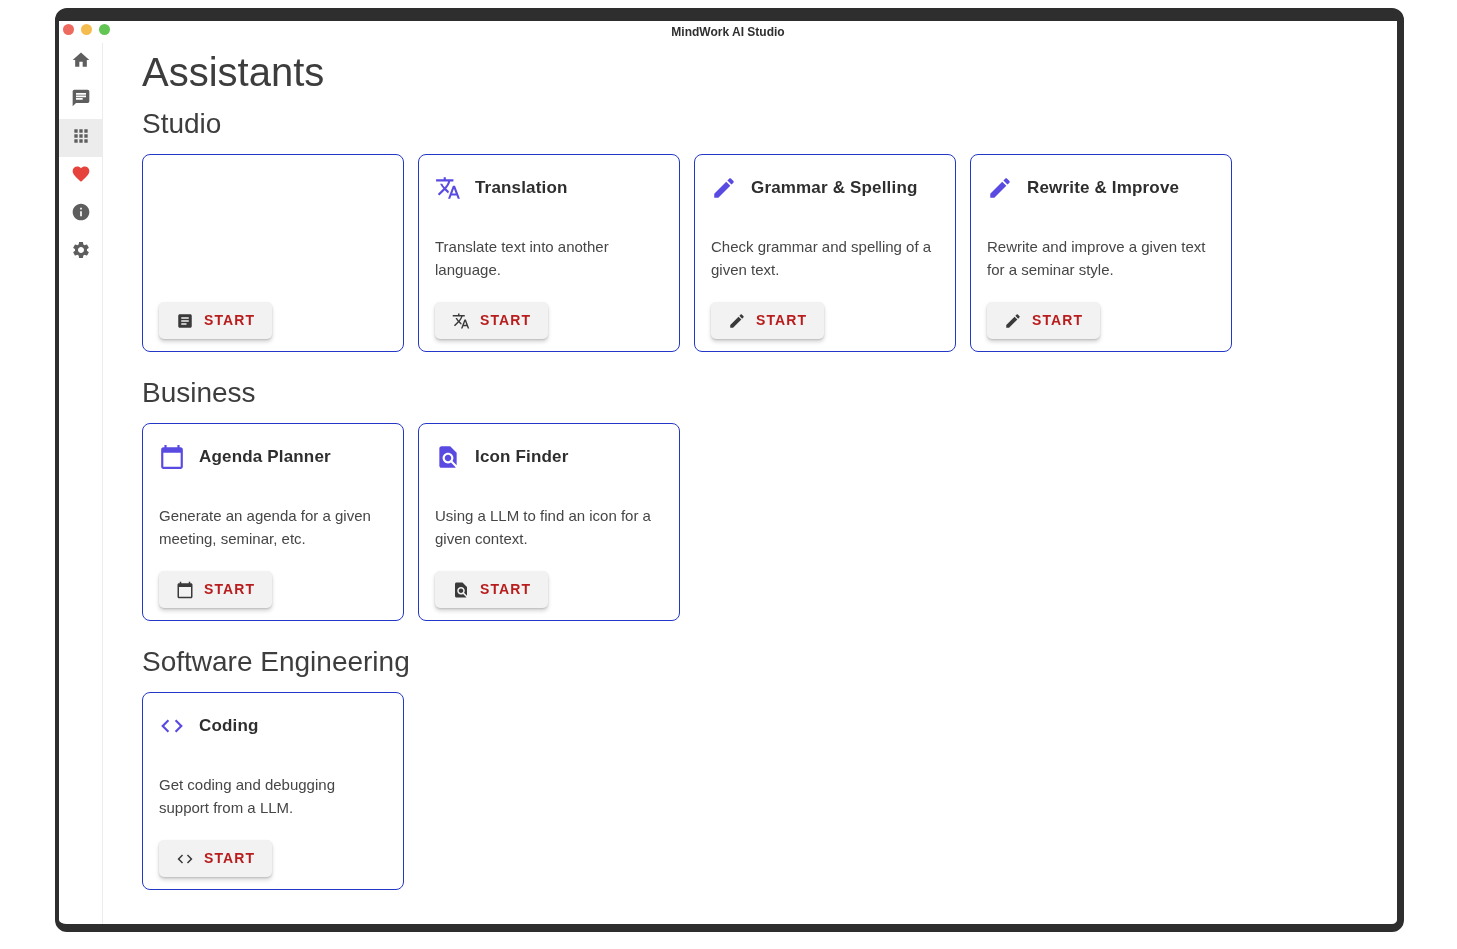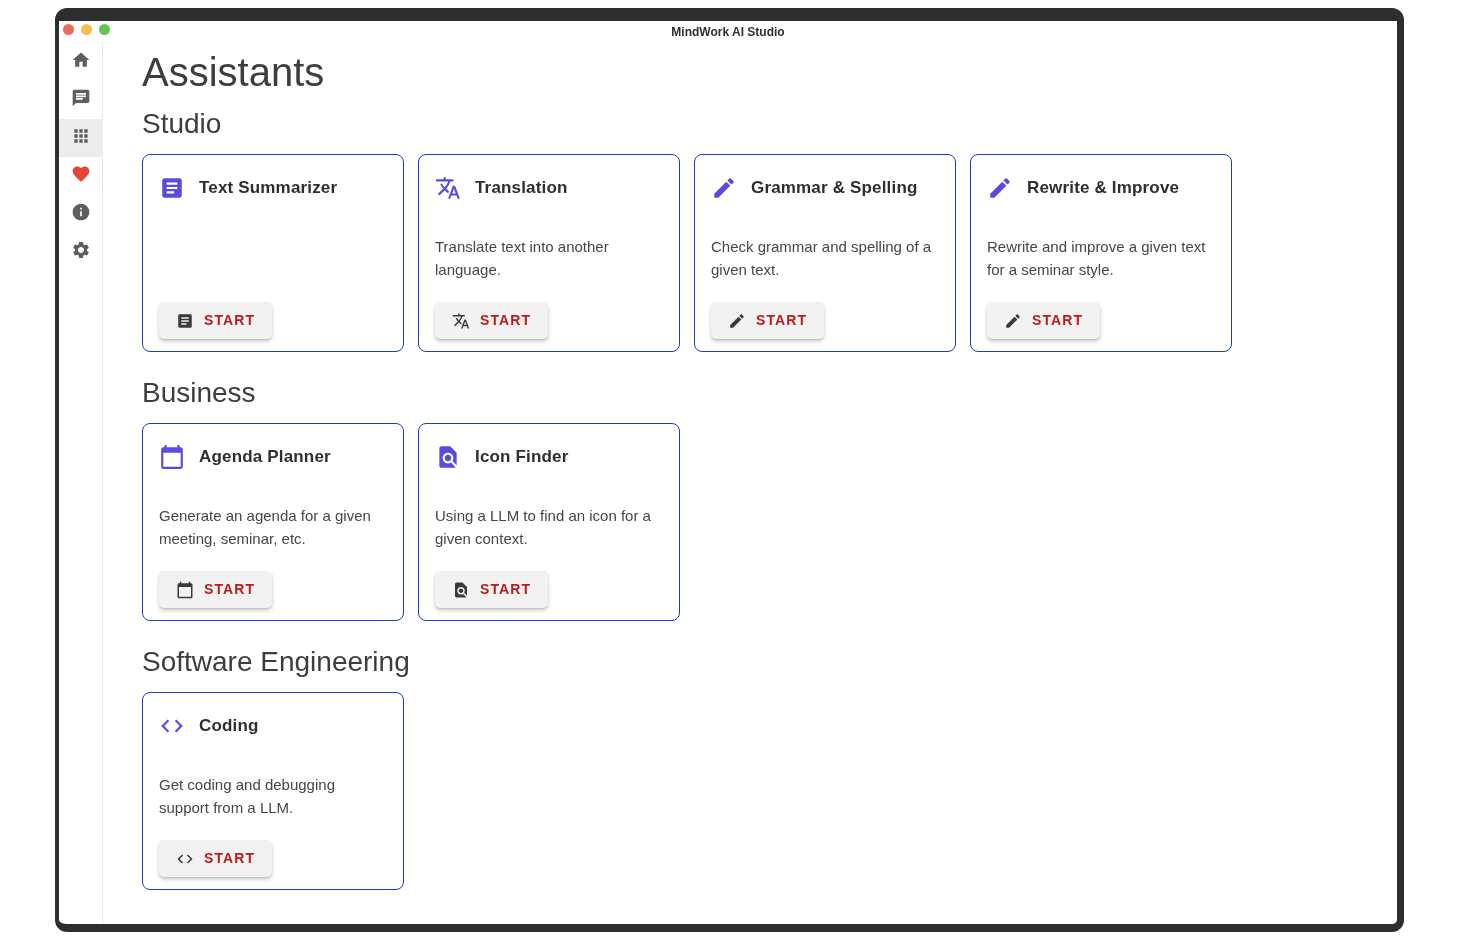"Text Summarizer" div.card-header { html: <div> <span> <svg> <path></path> </svg> </span> <span>Text Summarizer</span> </div> -> none }
